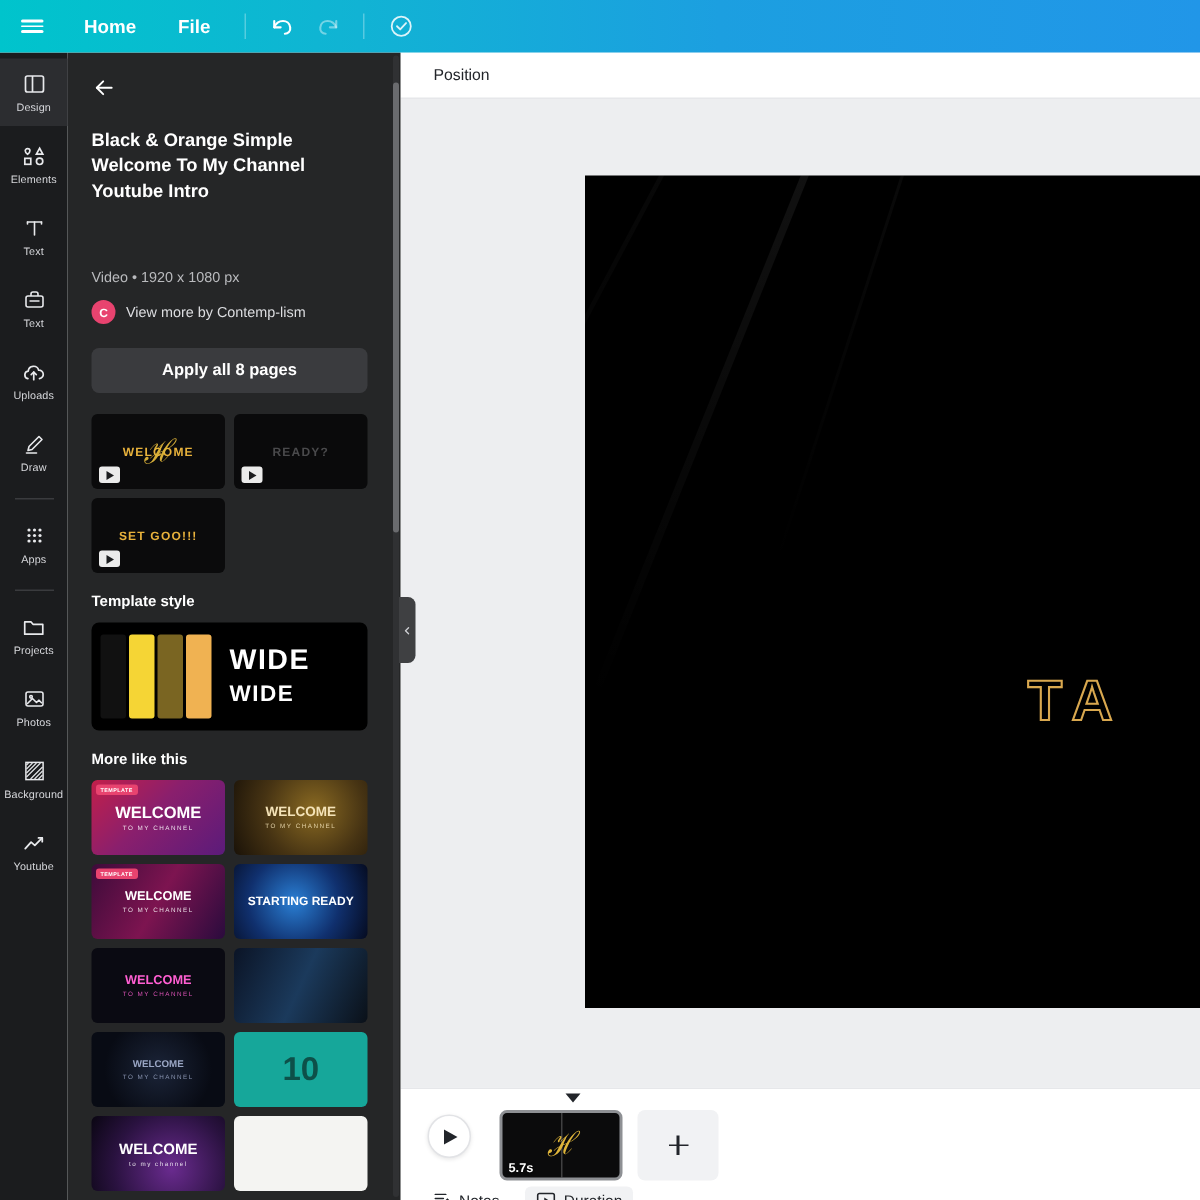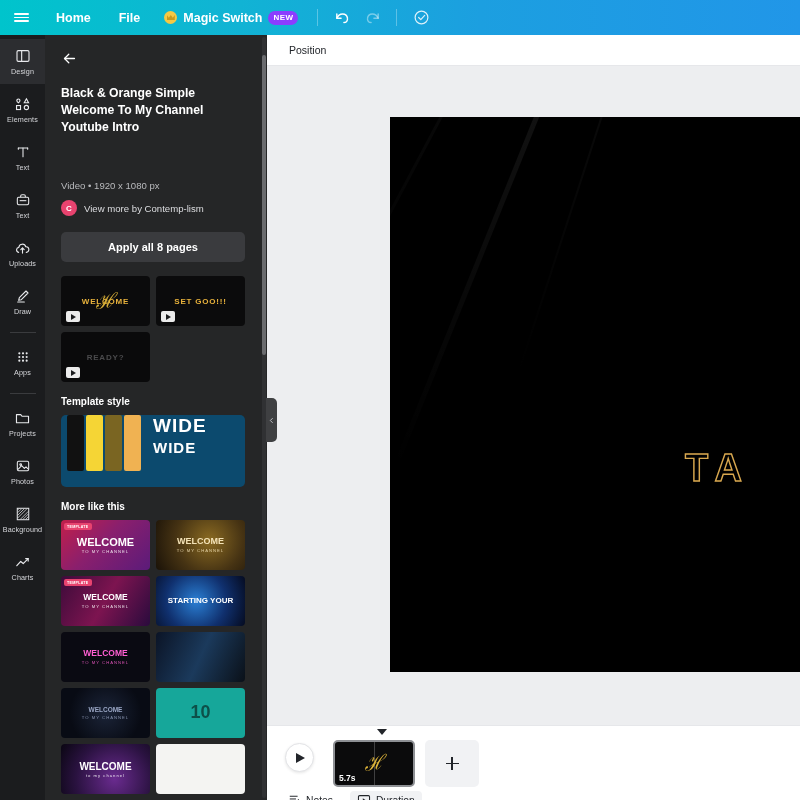"Magic Switch" div.tb-magic { html: <div> <span></span> <span>Magic Switch</span> <span>NEW</span> </div> -> none }
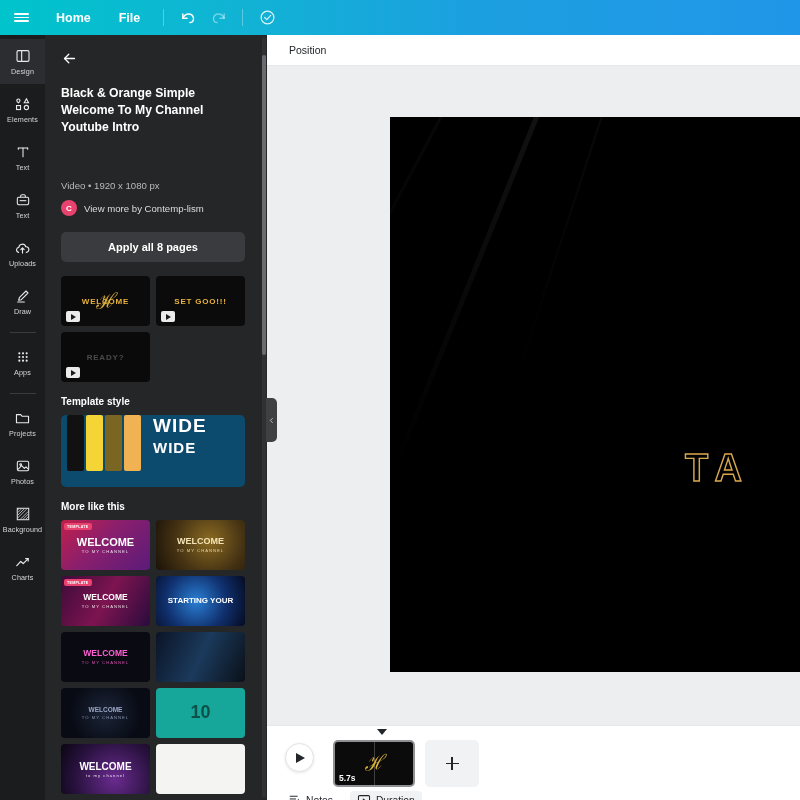"SET GOO!!!" div.thumb { order: before "READY?" -> after "READY?" }
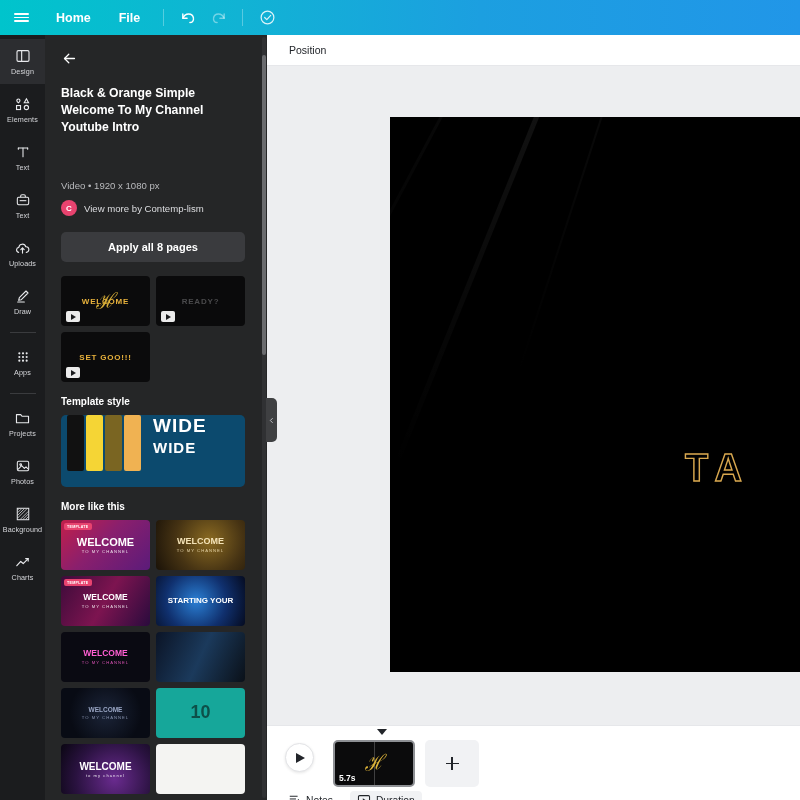"WIDE" .style-card { align-items: none -> center; background: #0c4a6e -> #000000 }
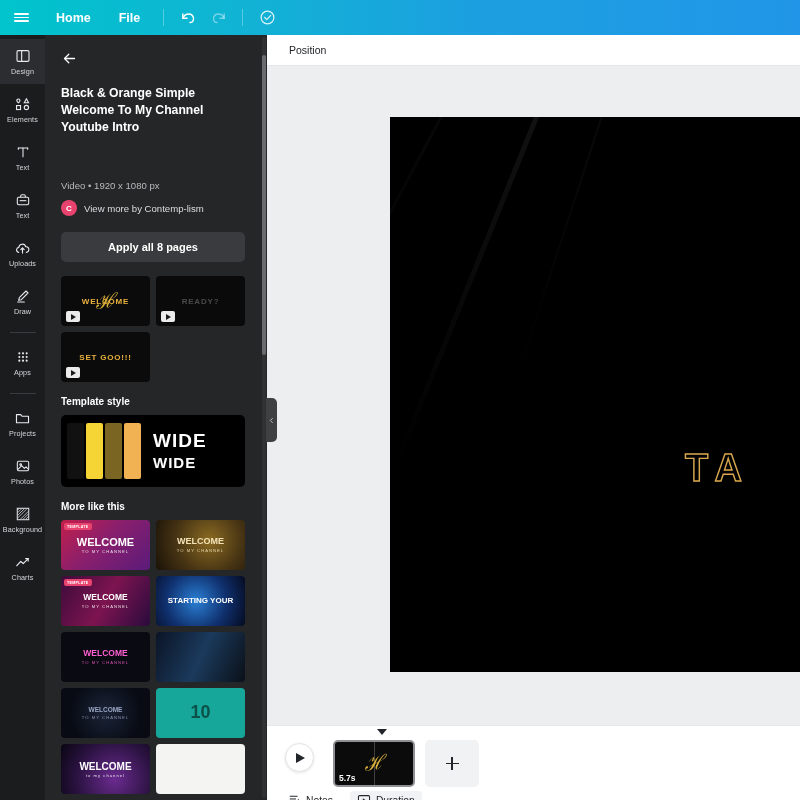"Charts" span.rail-lbl { text: Charts -> Youtube }
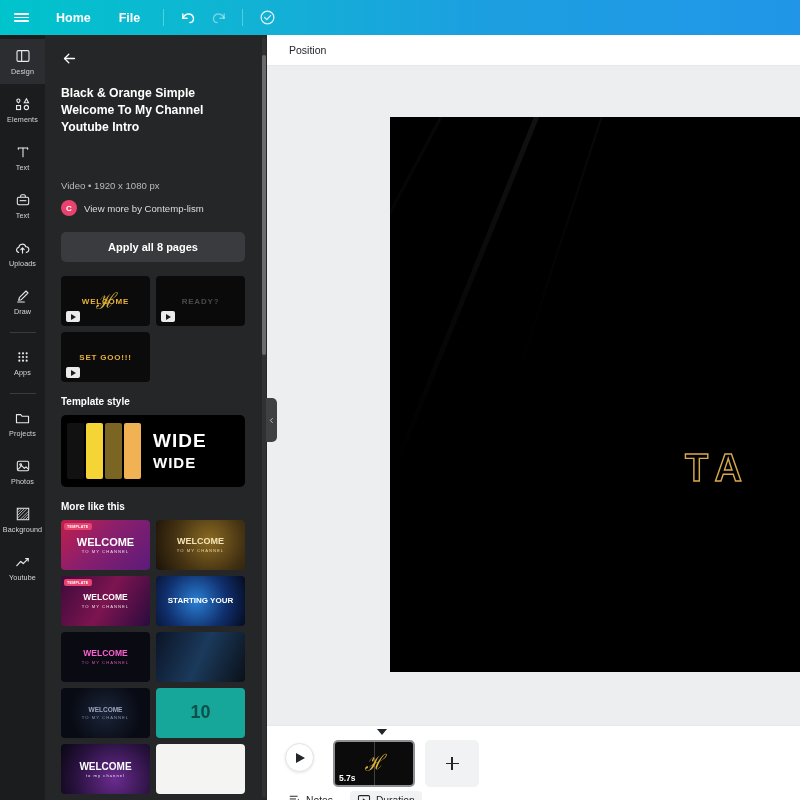"STARTING YOUR" b.l1 { text: YOUR -> READY }
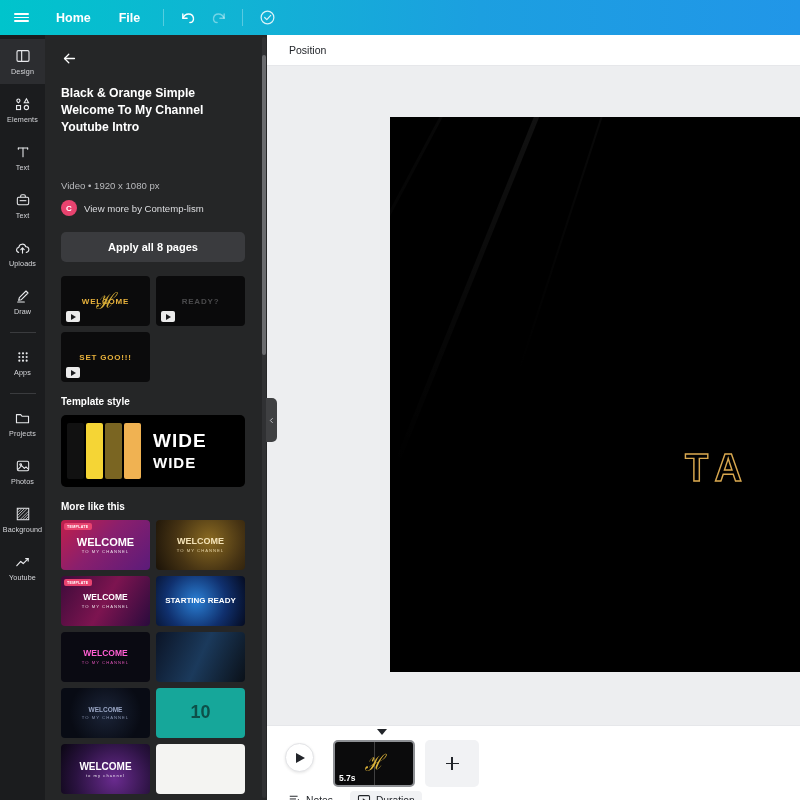"10" b.l1 { font-size: 18px -> 22px }
